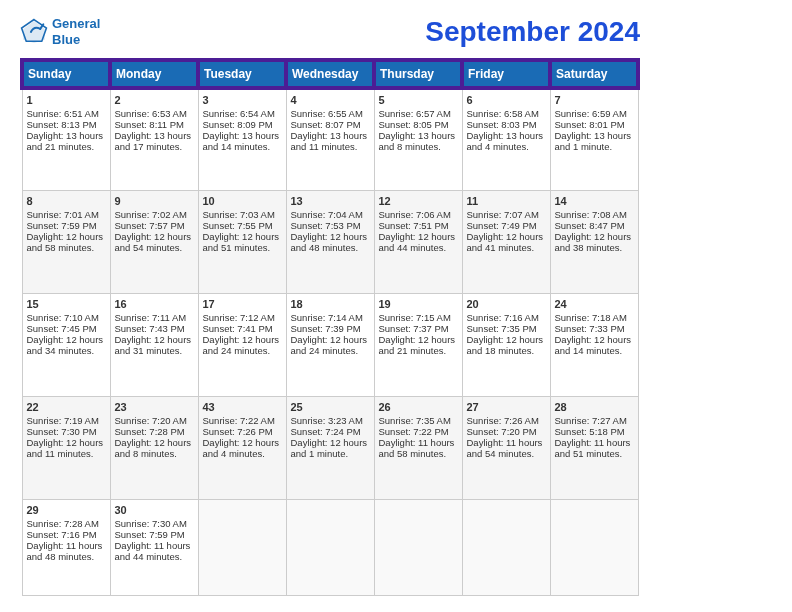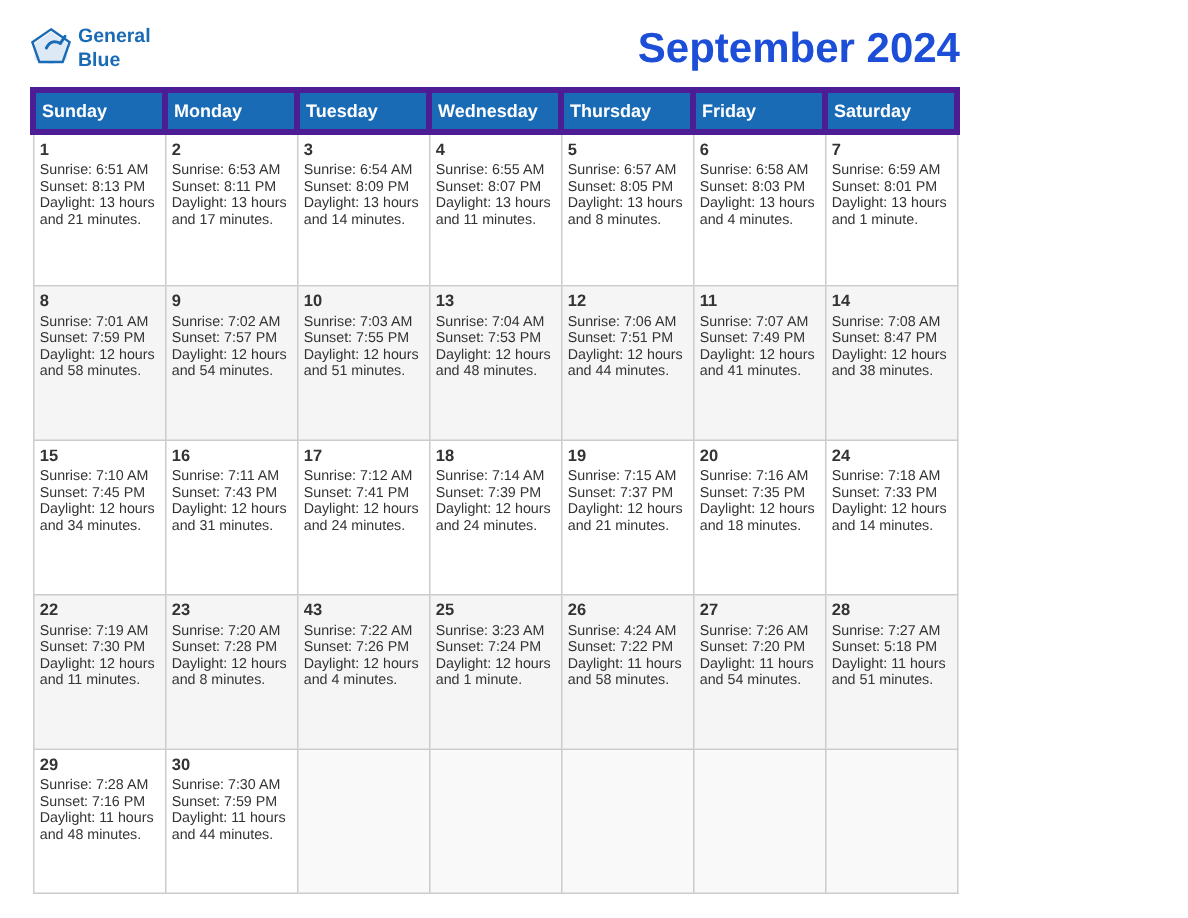"Sunrise: 4:24 AM" div { text: 4:24 -> 7:35 }
